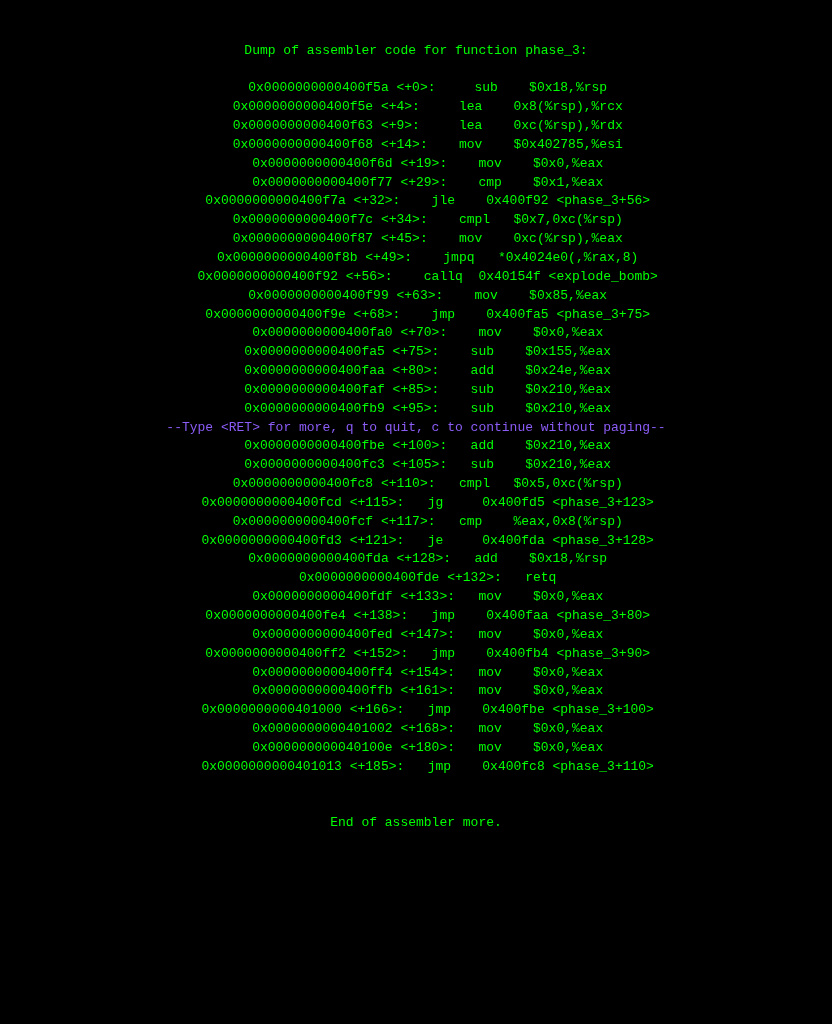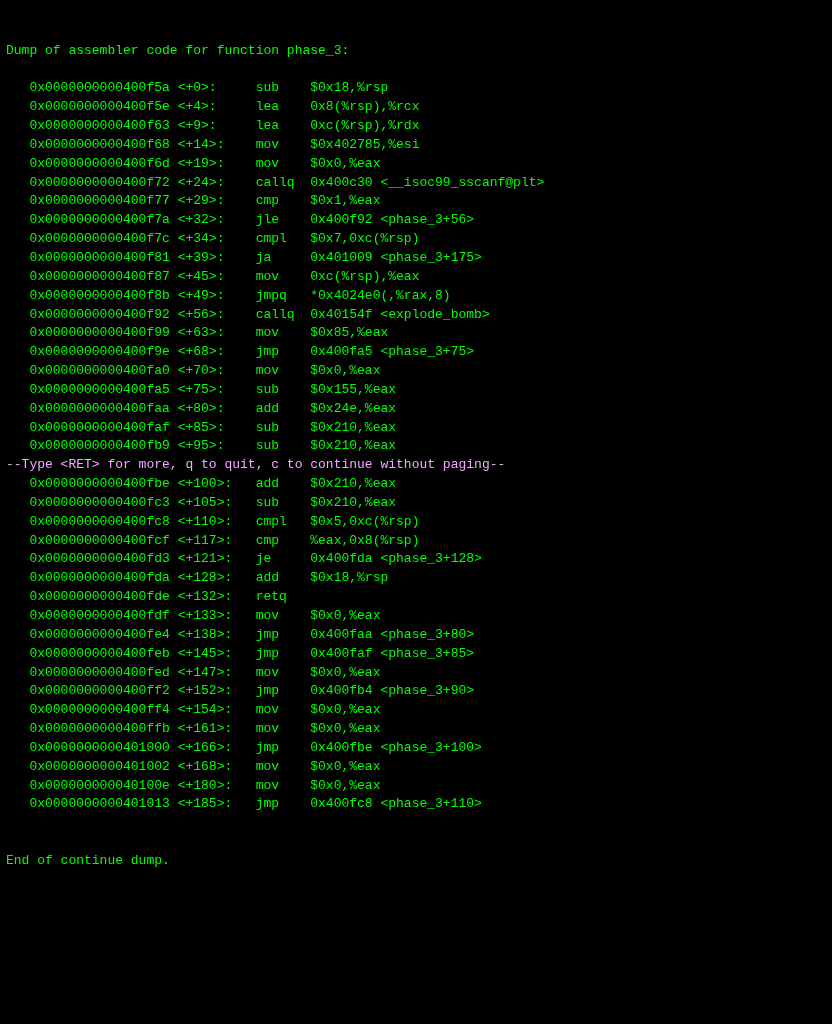"Dump of assembler code for" * { text-align: none -> center }
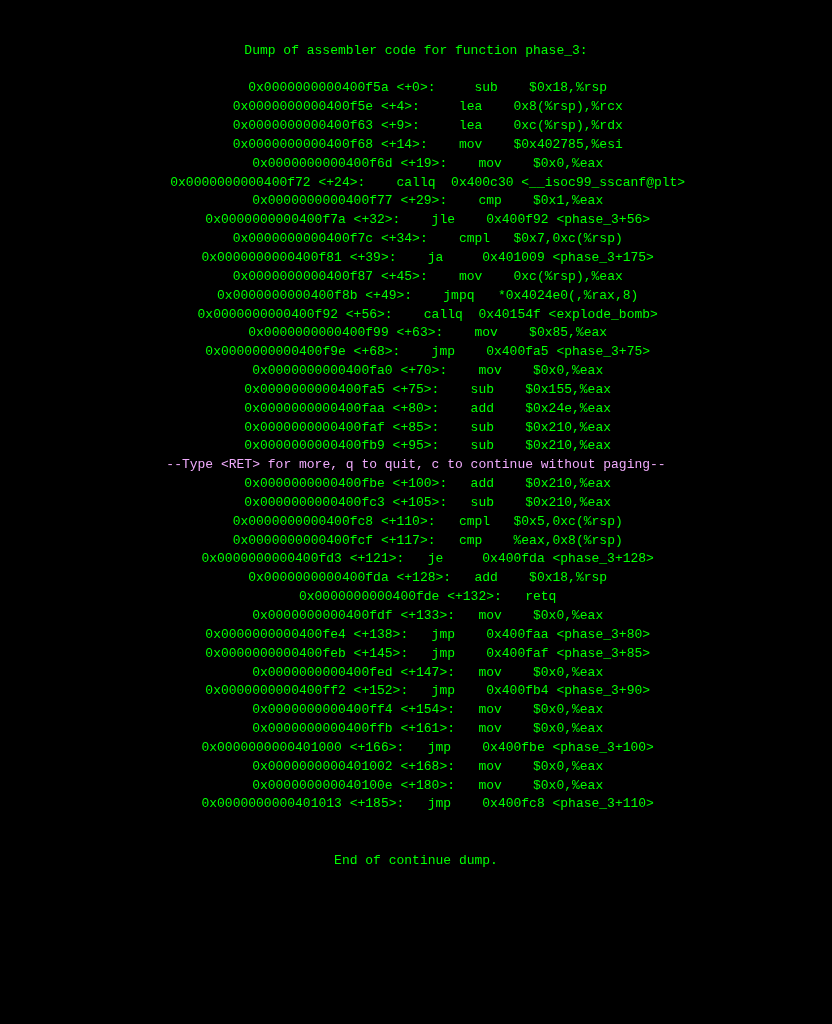"0x0000000000400f72 <+24>: callq 0x400c30" span.line { html: <span> 0x0000000000400f72 &lt;+24&gt;: callq 0x400c30 &lt;__isoc99_sscanf@plt&gt;</span> -> none }
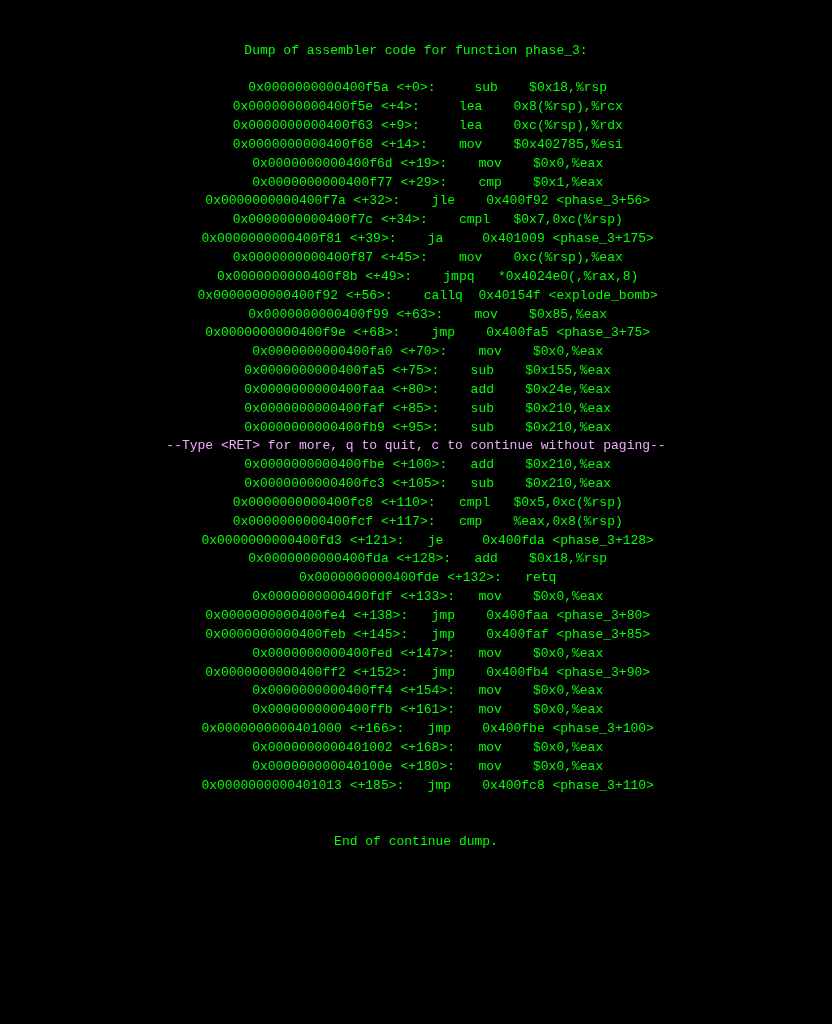"0x0000000000400f81 <+39>: ja 0x401009" span.line { html: <span> 0x0000000000400f81 &lt;+39&gt;: ja 0x401009 &lt;phase_3+175&gt;</span> -> none }
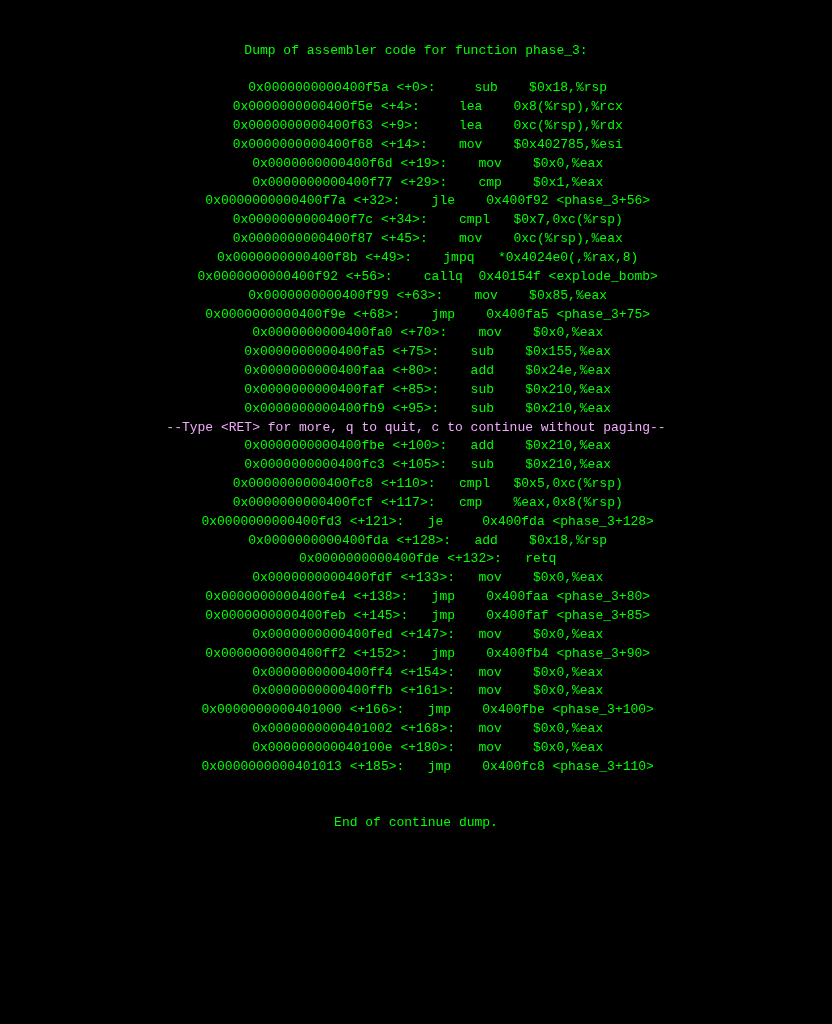"--Type <RET> for more, q" span.line { color: #f0abfc -> #8b5cf6 }
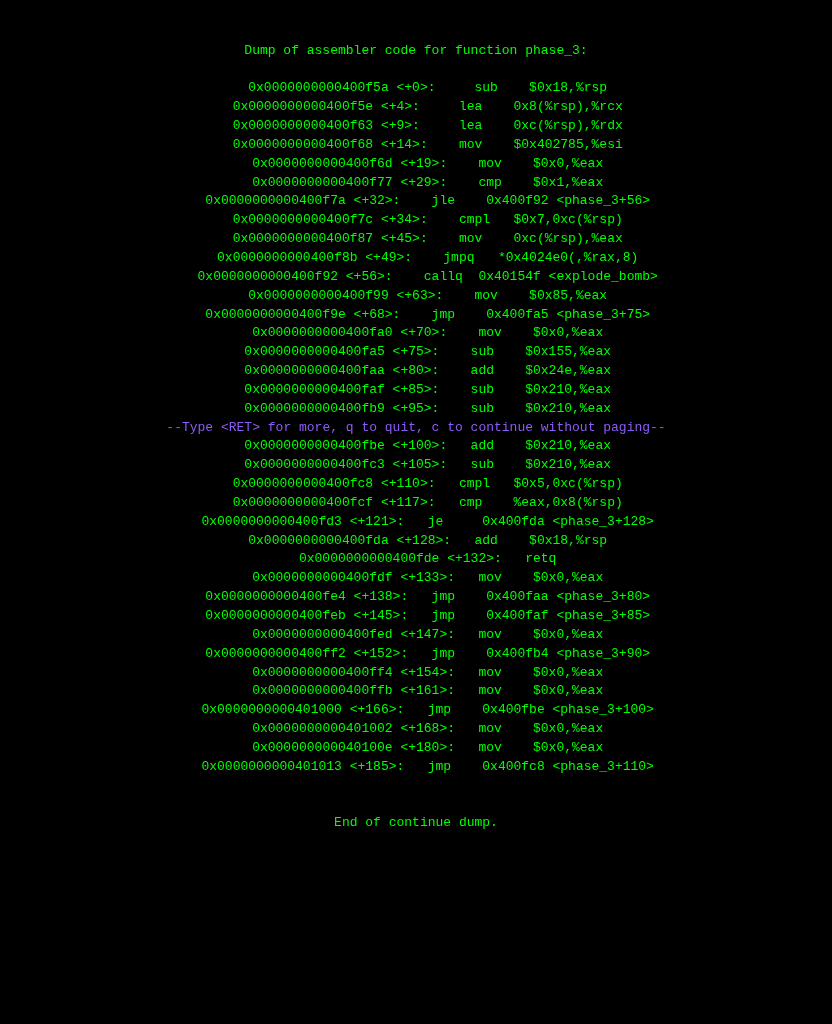"0x0000000000400fcd <+115>: jg 0x400fd5" span.line { html: none -> <span> 0x0000000000400fcd &lt;+115&gt;: jg 0x400fd5 &lt;phase_3+123&gt;</span> }
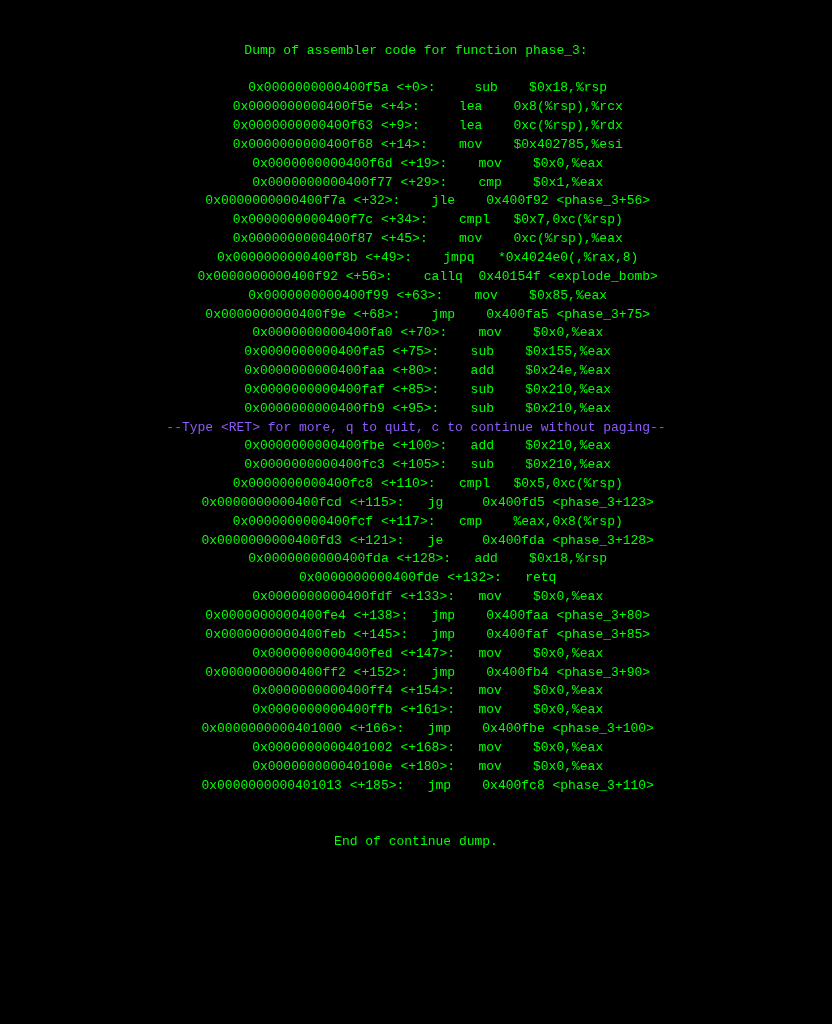"0x0000000000400feb <+145>: jmp 0x400faf" span.line { html: <span> 0x0000000000400feb &lt;+145&gt;: jmp 0x400faf &lt;phase_3+85&gt;</span> -> none }
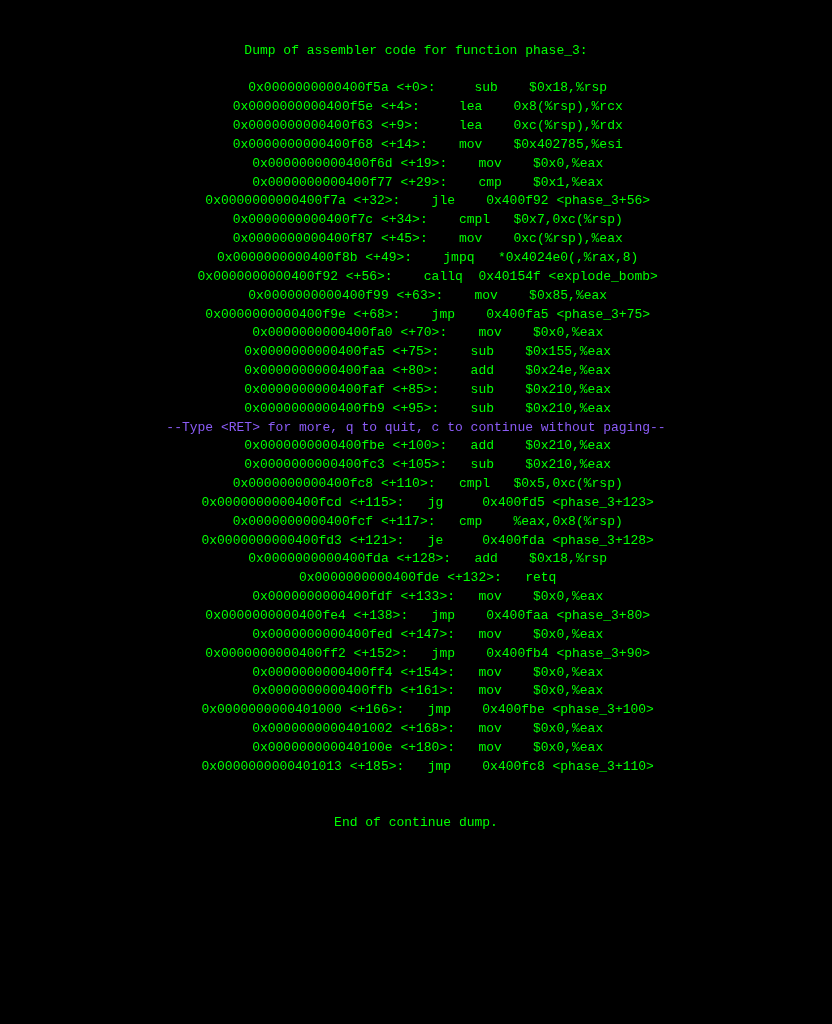"End of continue dump." span.line { text: continue dump -> assembler more }
